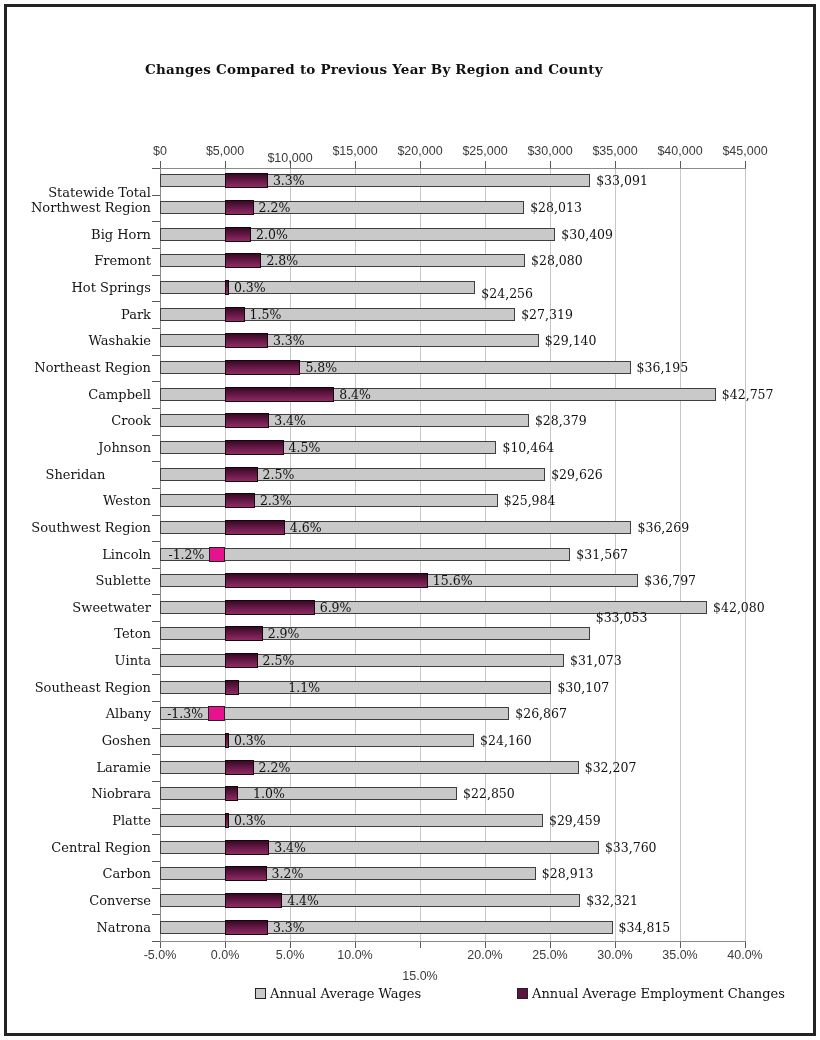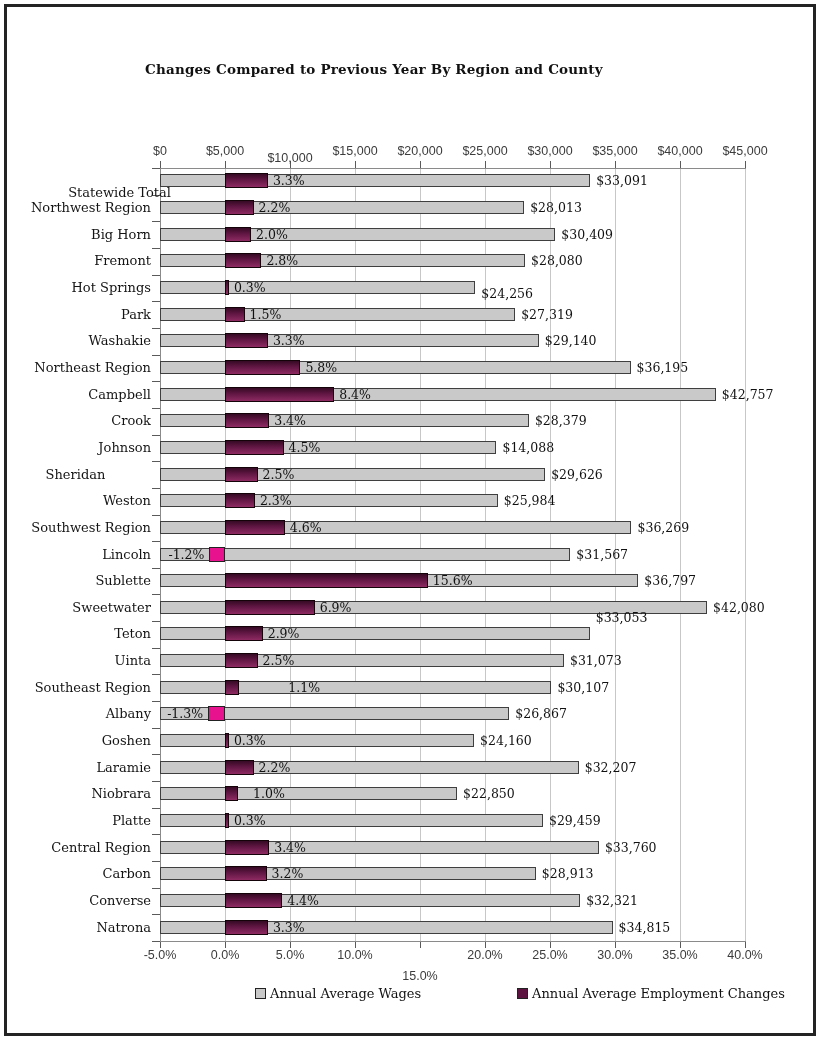"Statewide Total" div.cat-label { margin-left: 20px -> none }
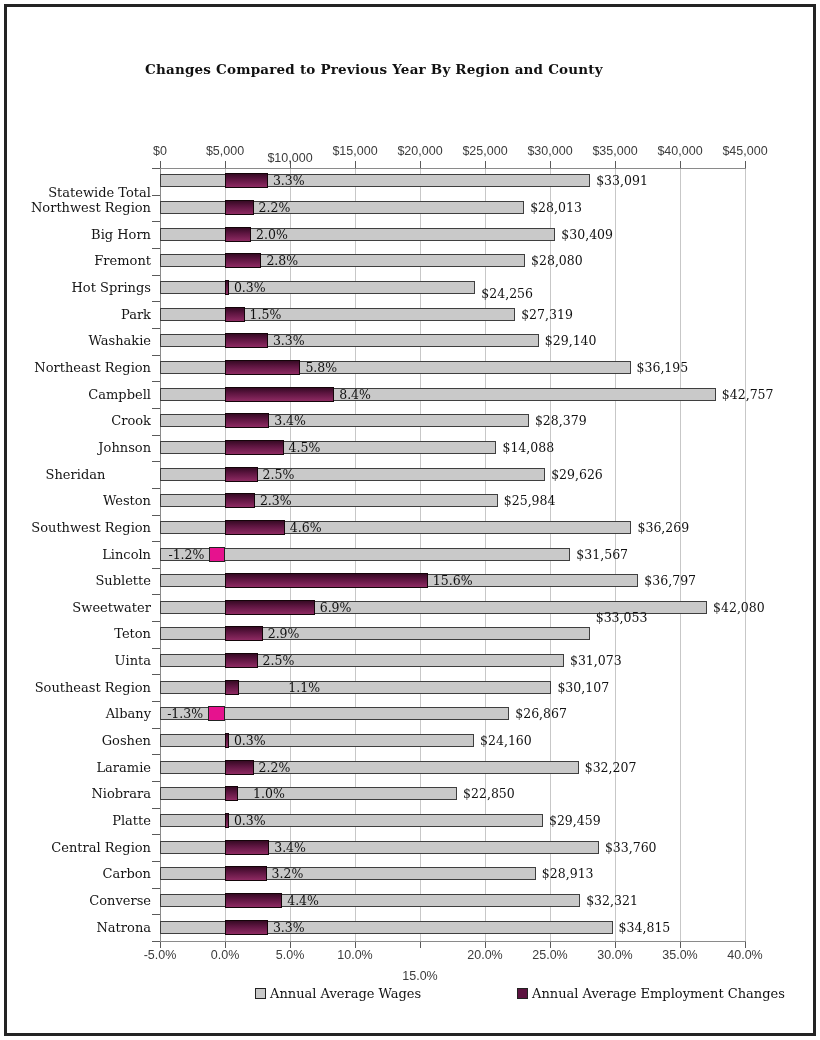"$14,088" div.val-label { text: $14,088 -> $10,464 }
